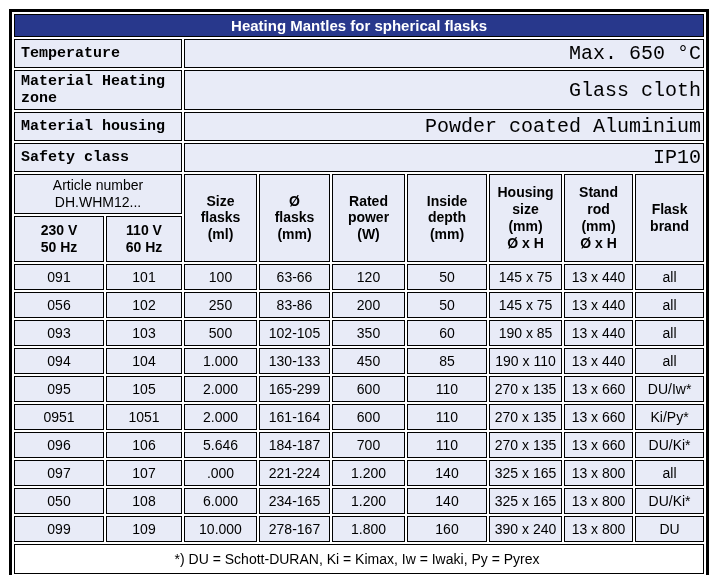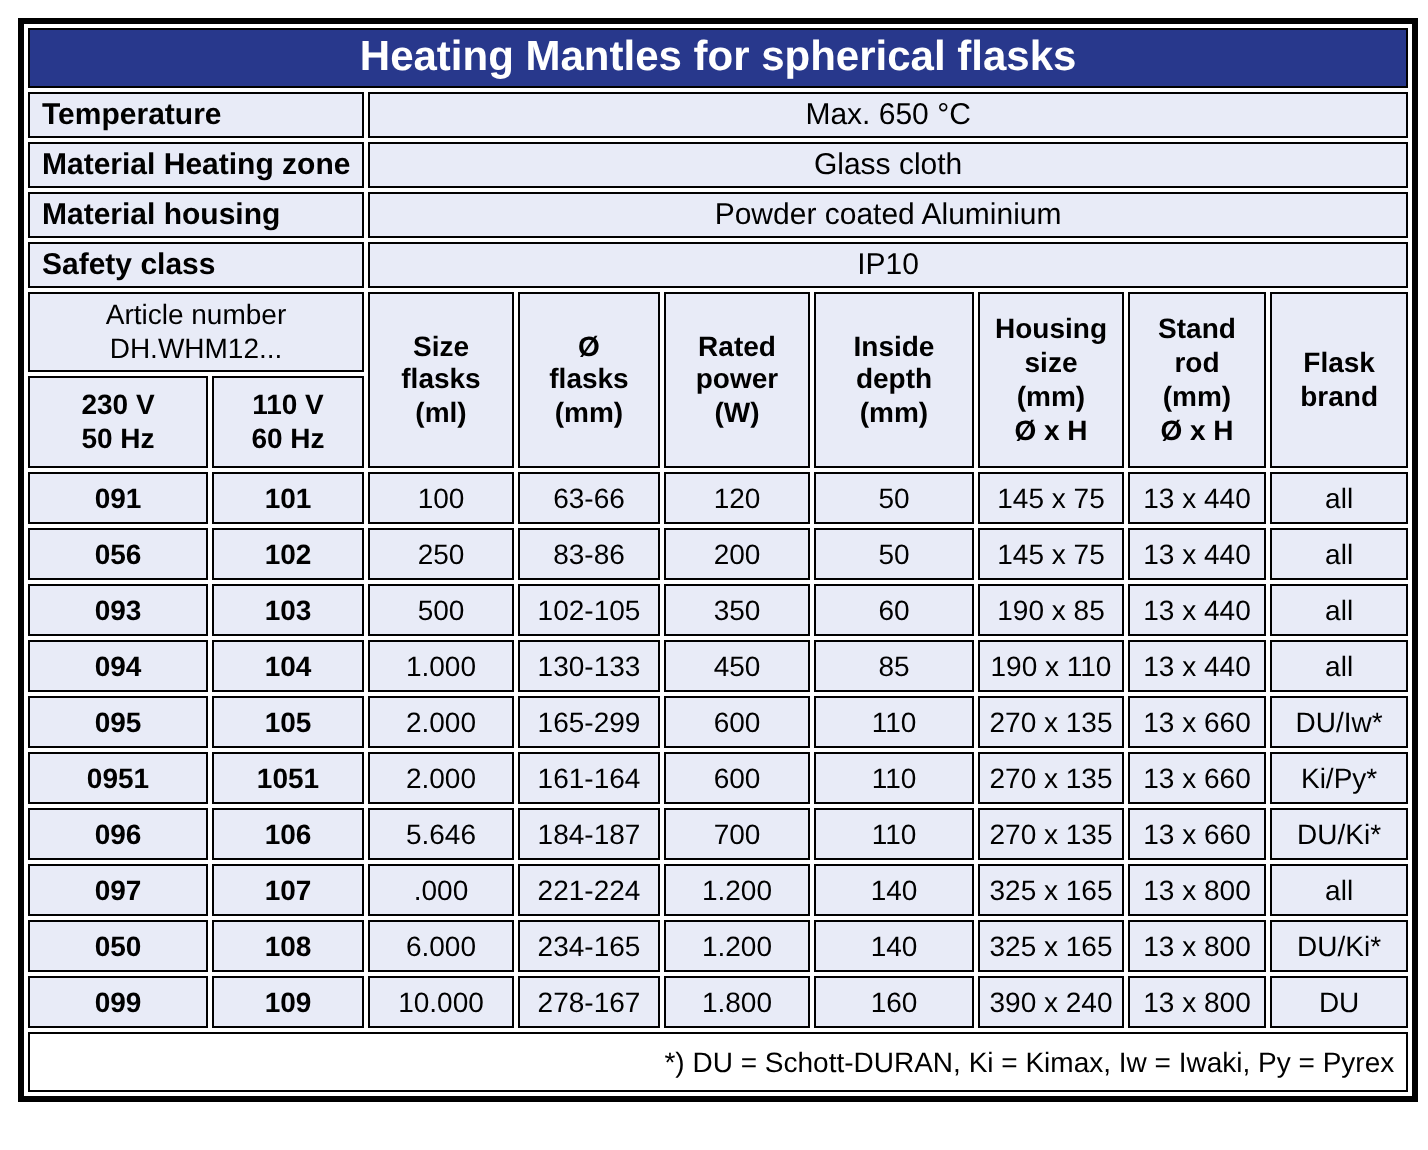"Heating Mantles for spherical flasks" tr.title-row td { font-size: 21px -> 15px }
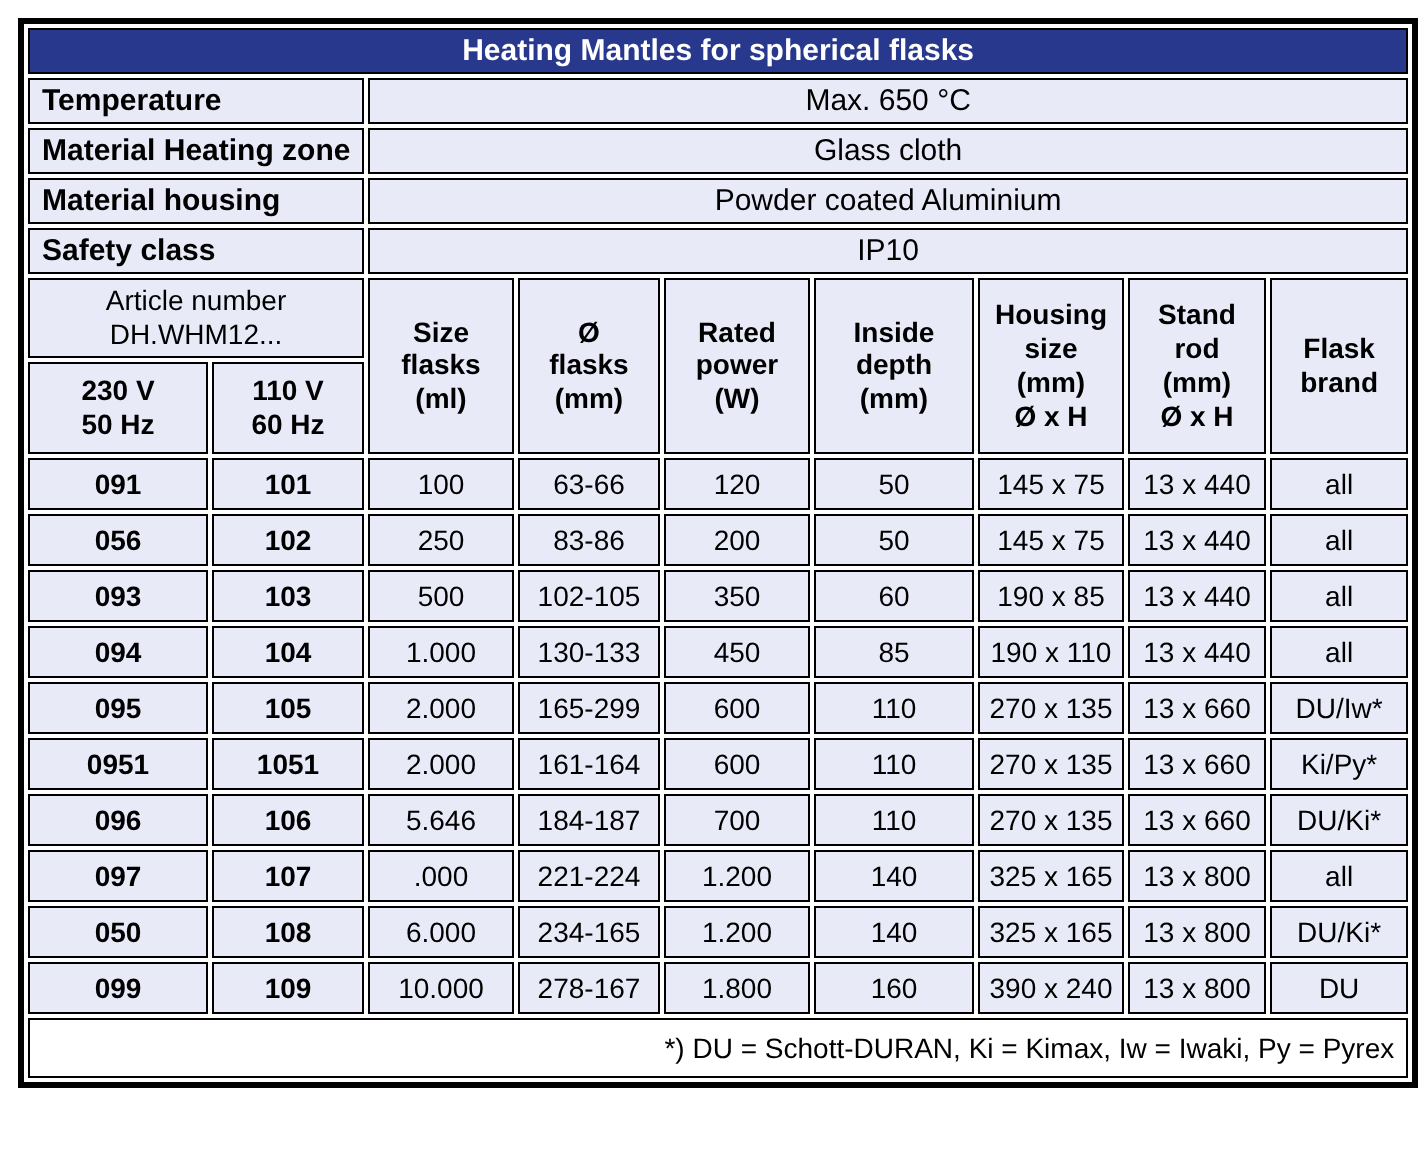"Temperature" tr.info-row td { font-family: none -> Liberation Mono, monospace }
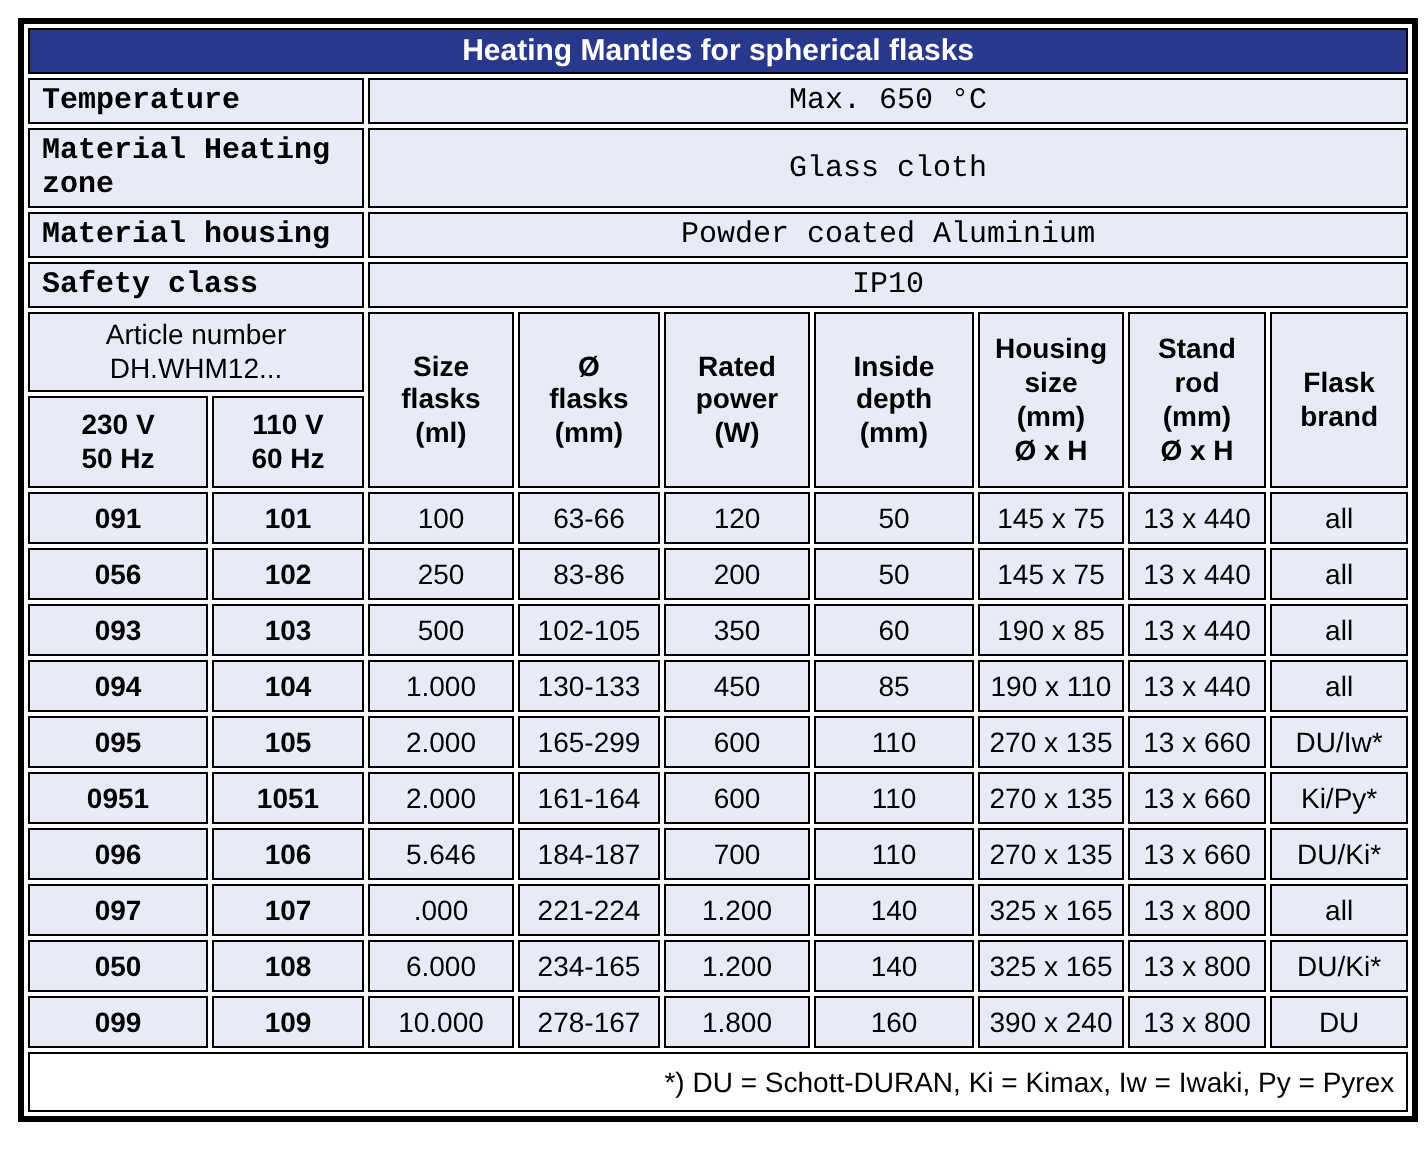"Max. 650 °C" tr.info-row td.value { font-size: 15px -> 20px; text-align: none -> right }
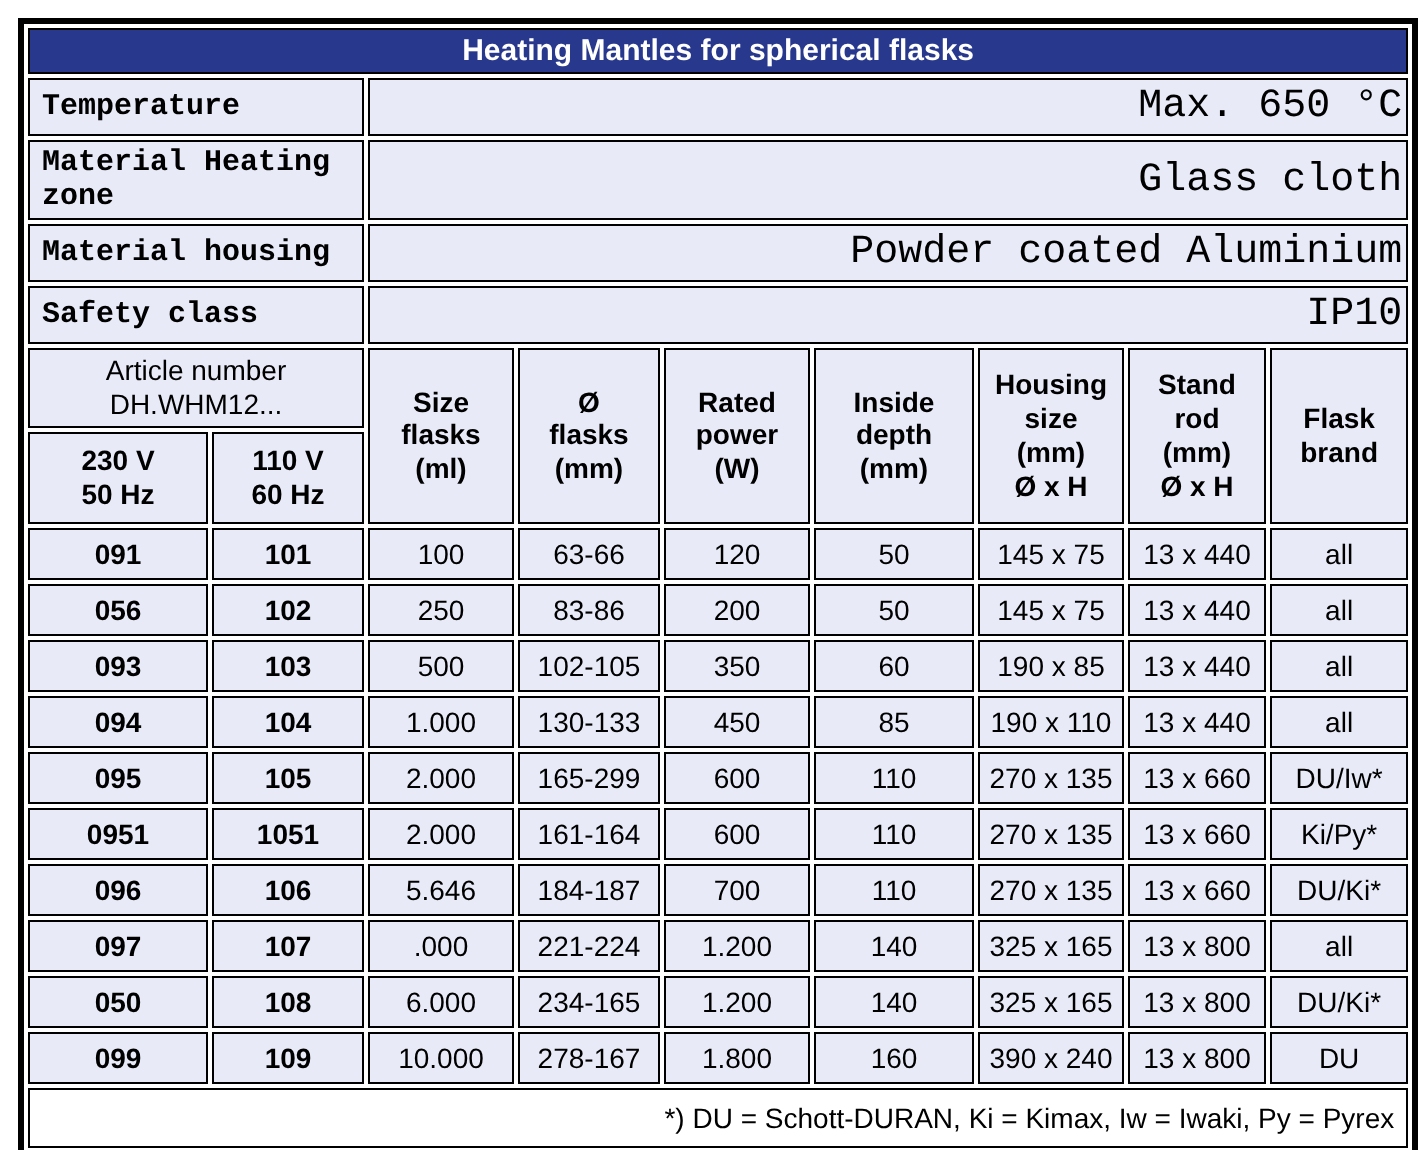"091" tr.data-row td.art { font-weight: bold -> normal }
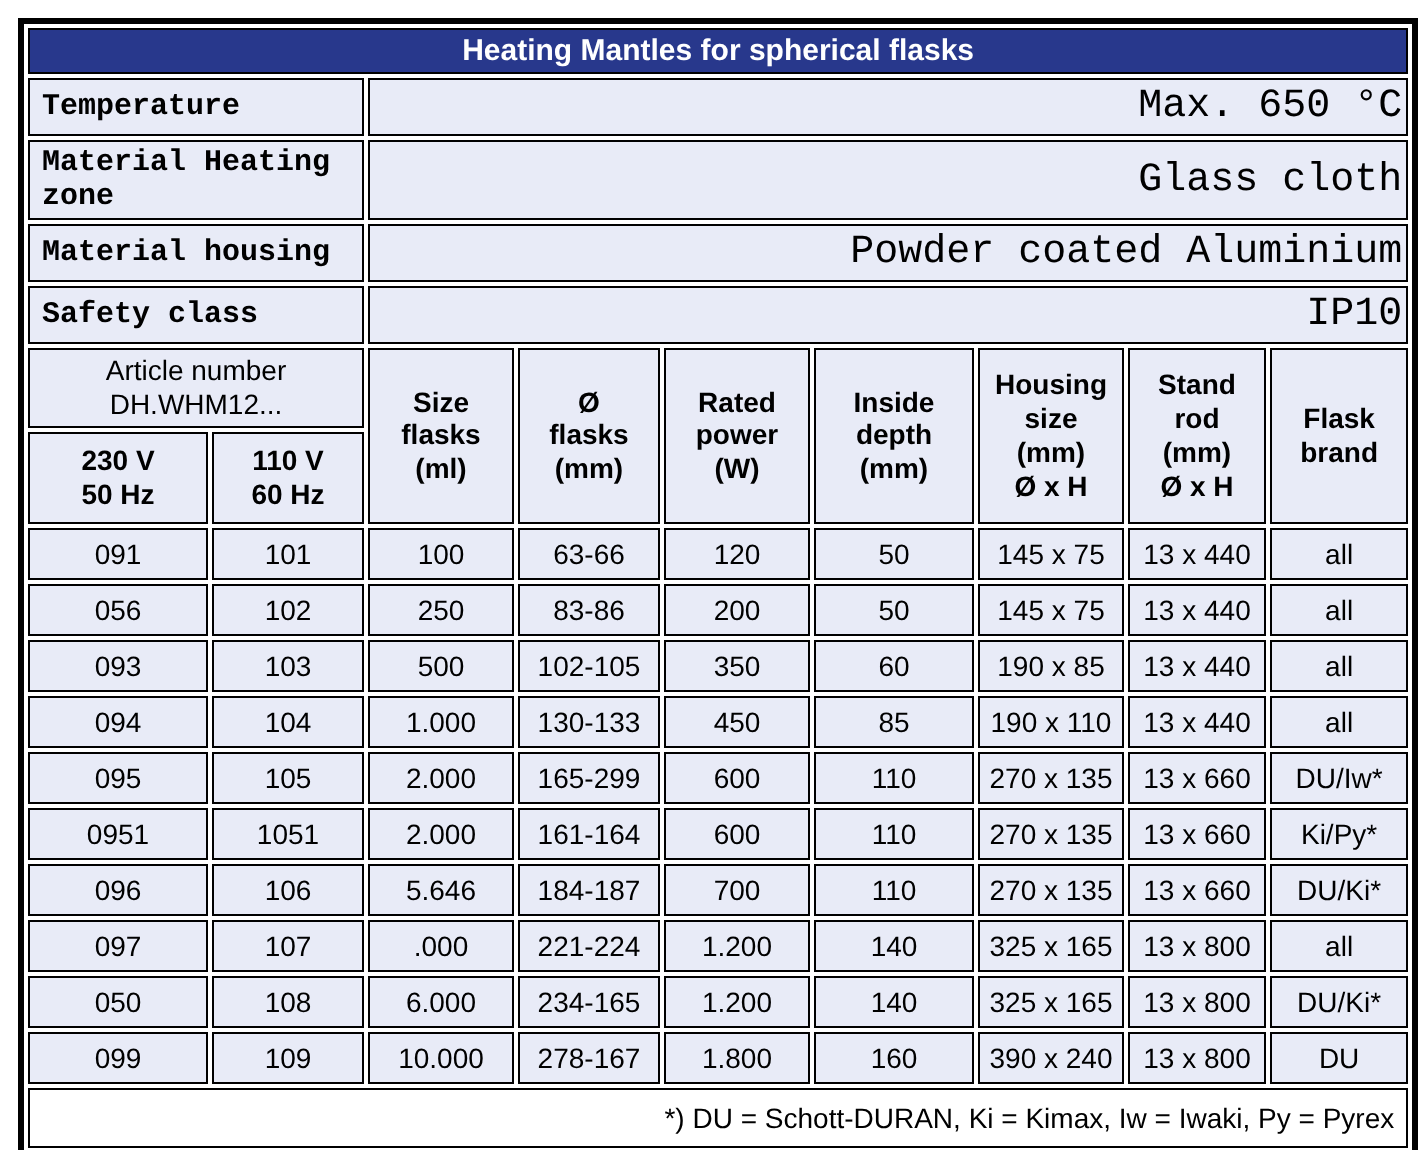"*) DU = Schott-DURAN, Ki" tr.footnote-row td { text-align: right -> center }
